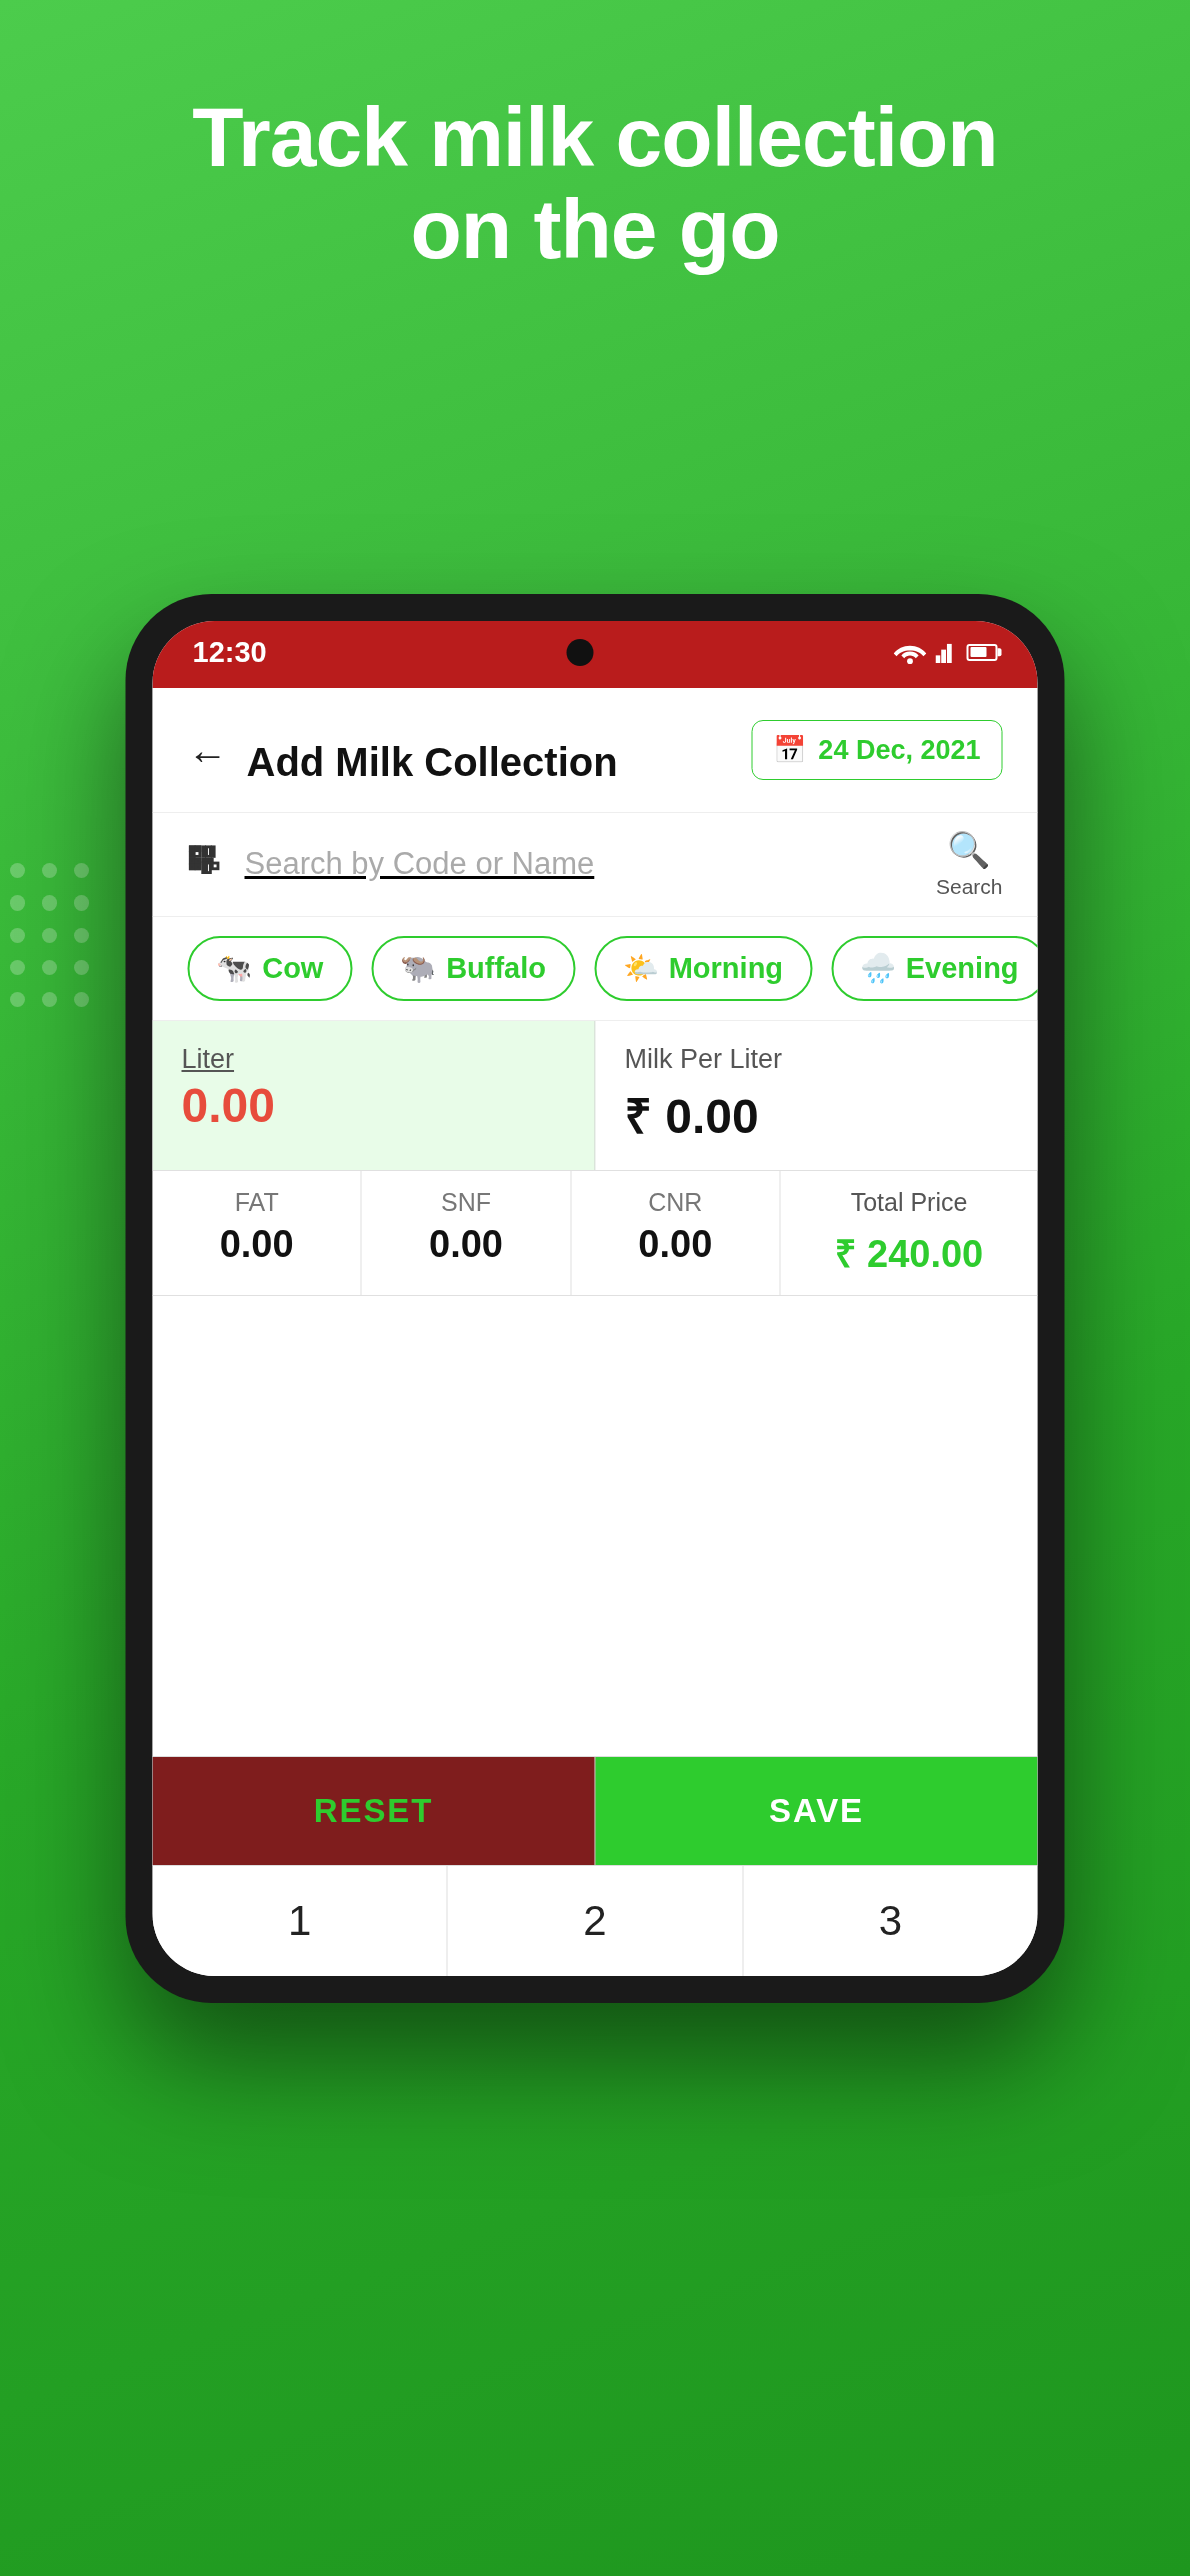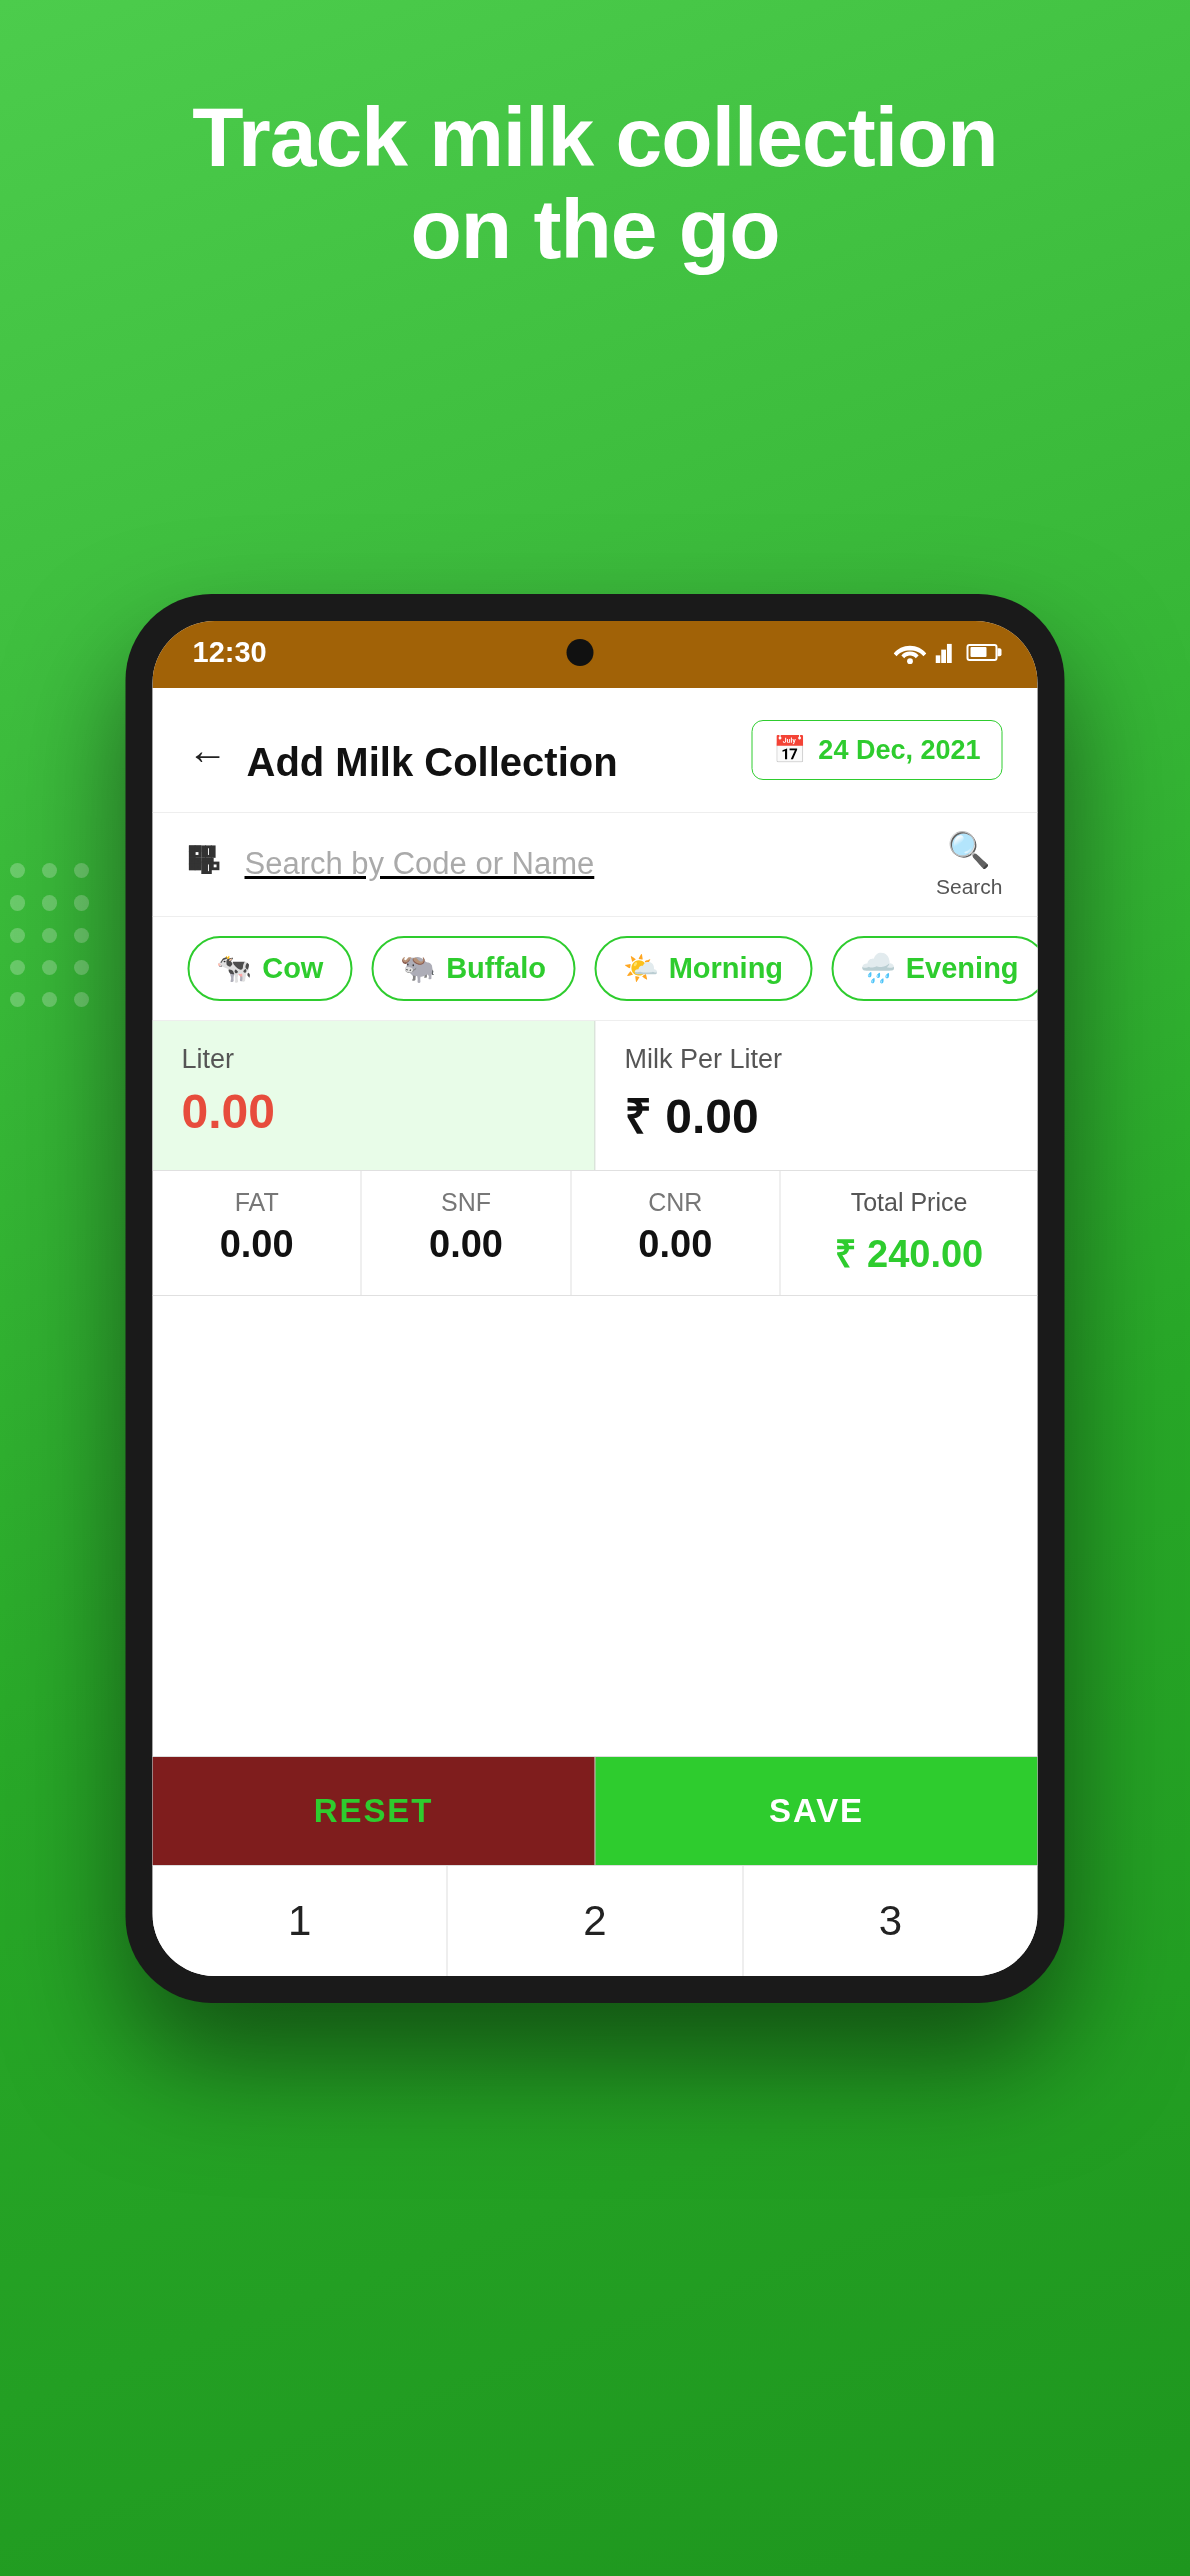"12:30" .status-bar { background: #a16207 -> #b91c1c }
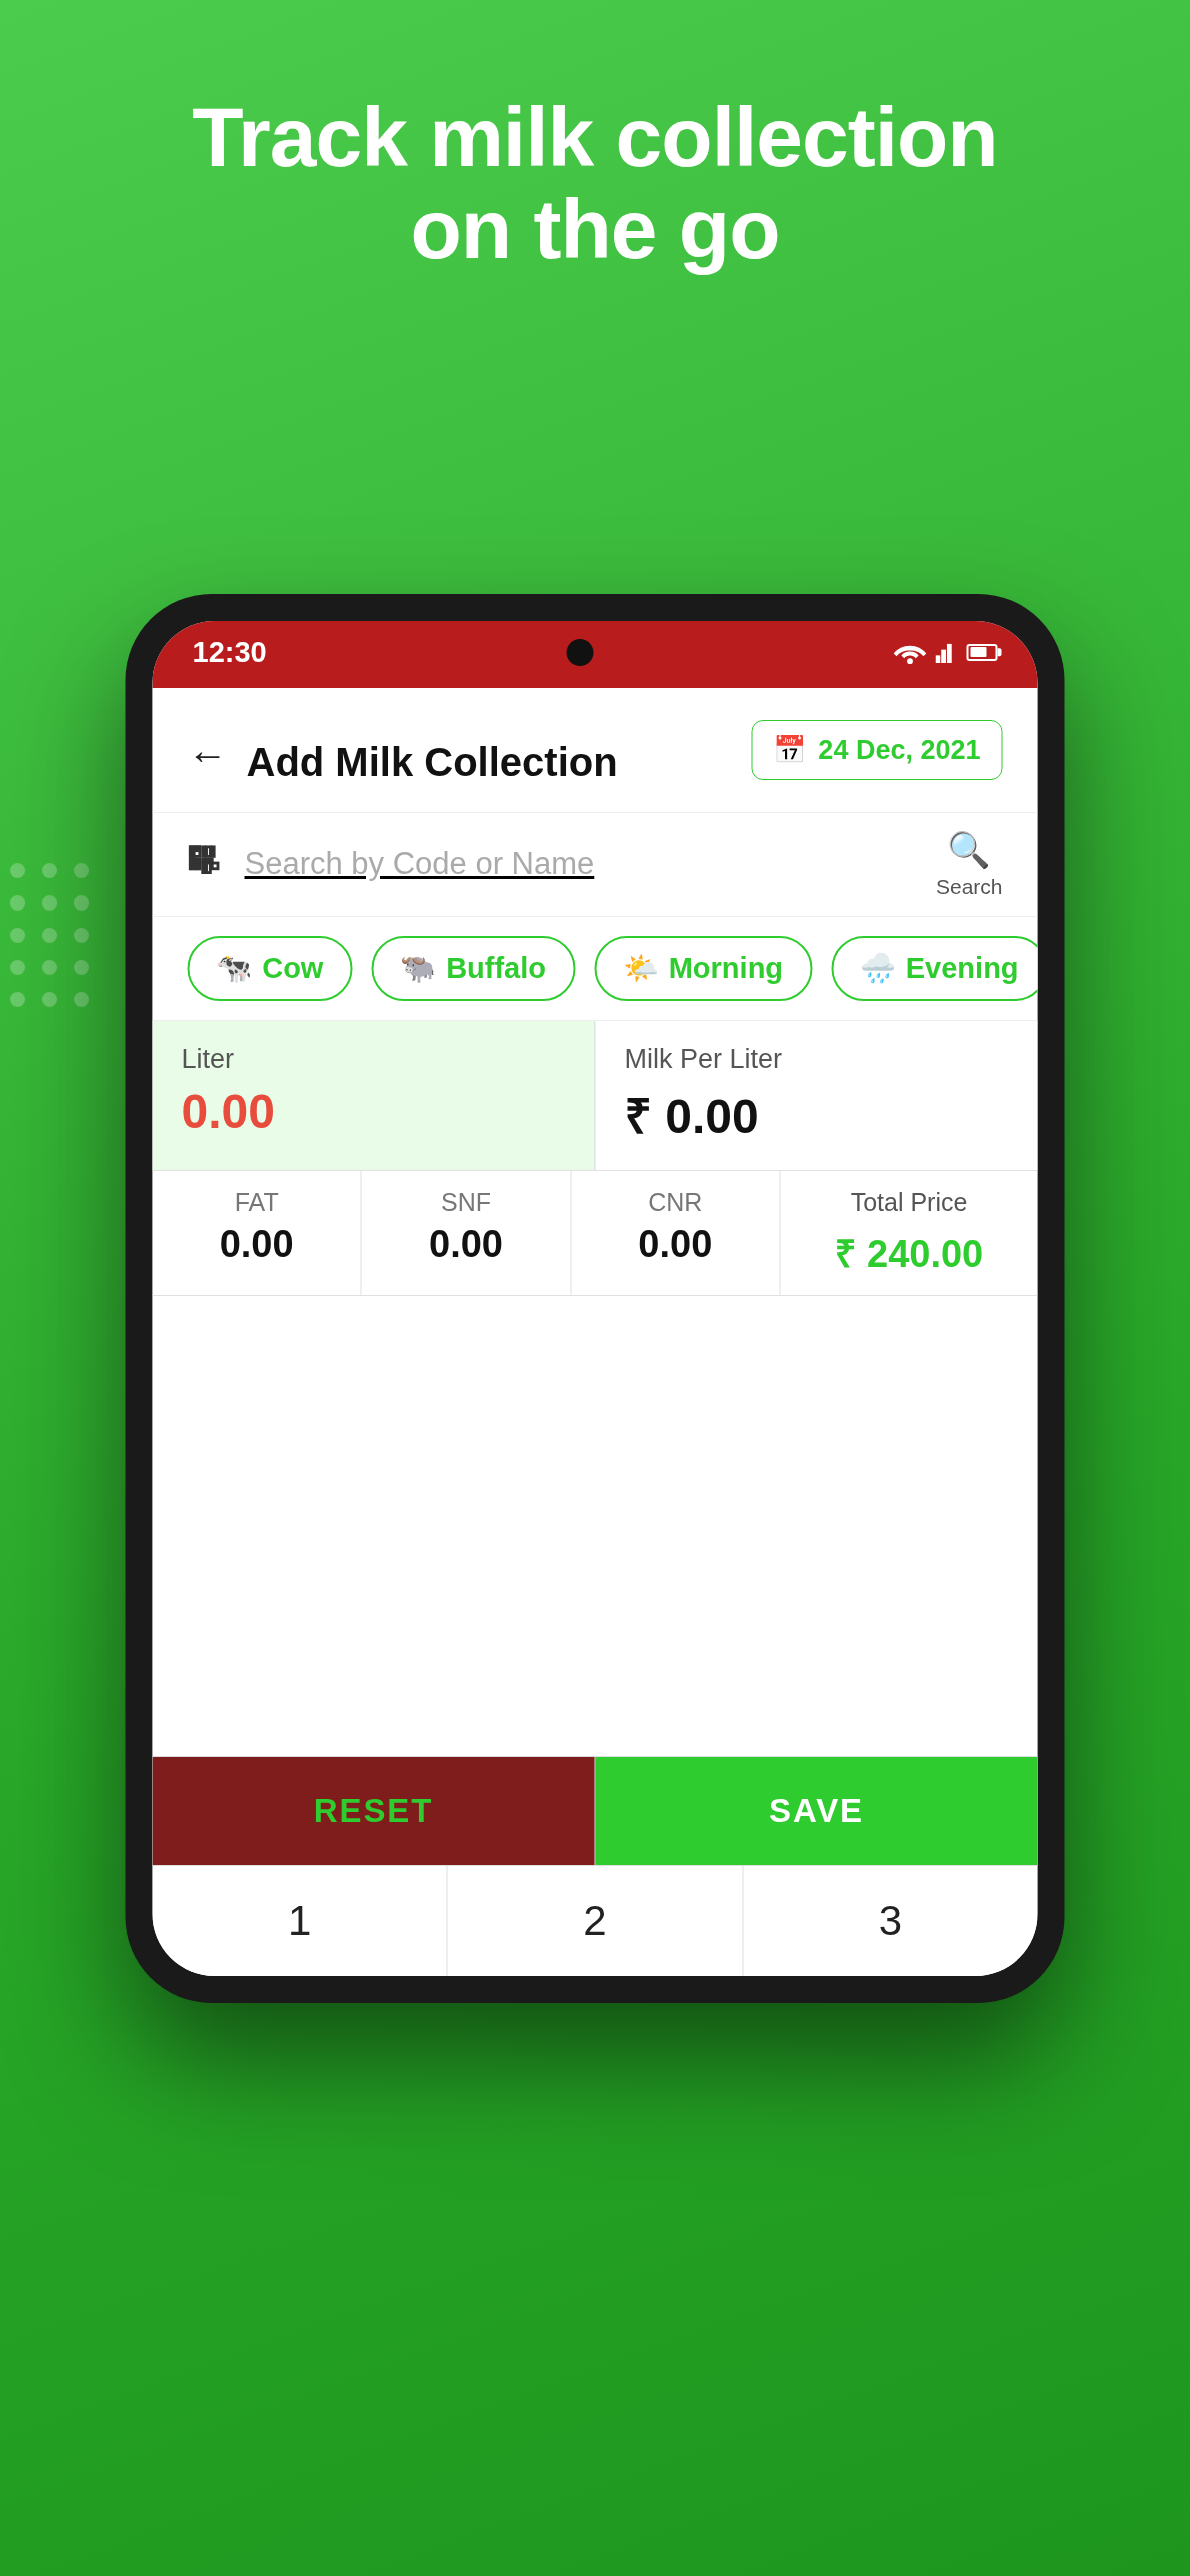"Liter" .liter-label { margin-bottom: 9px -> 3px; text-decoration: none -> underline }
